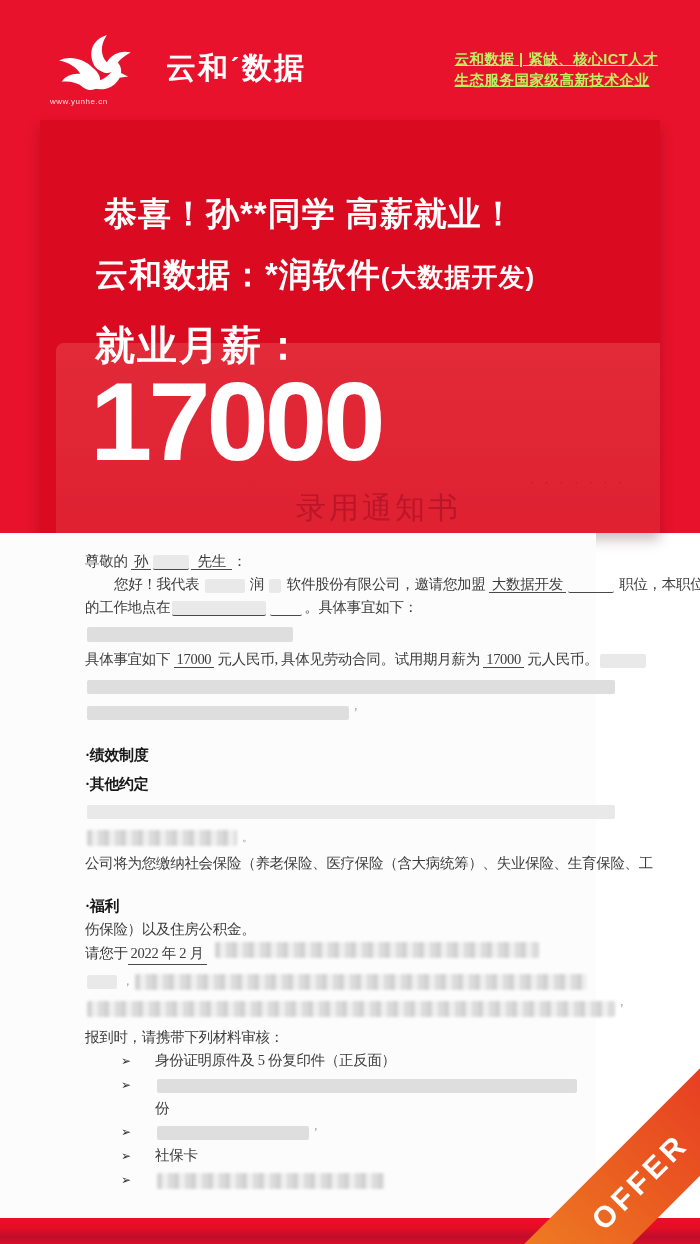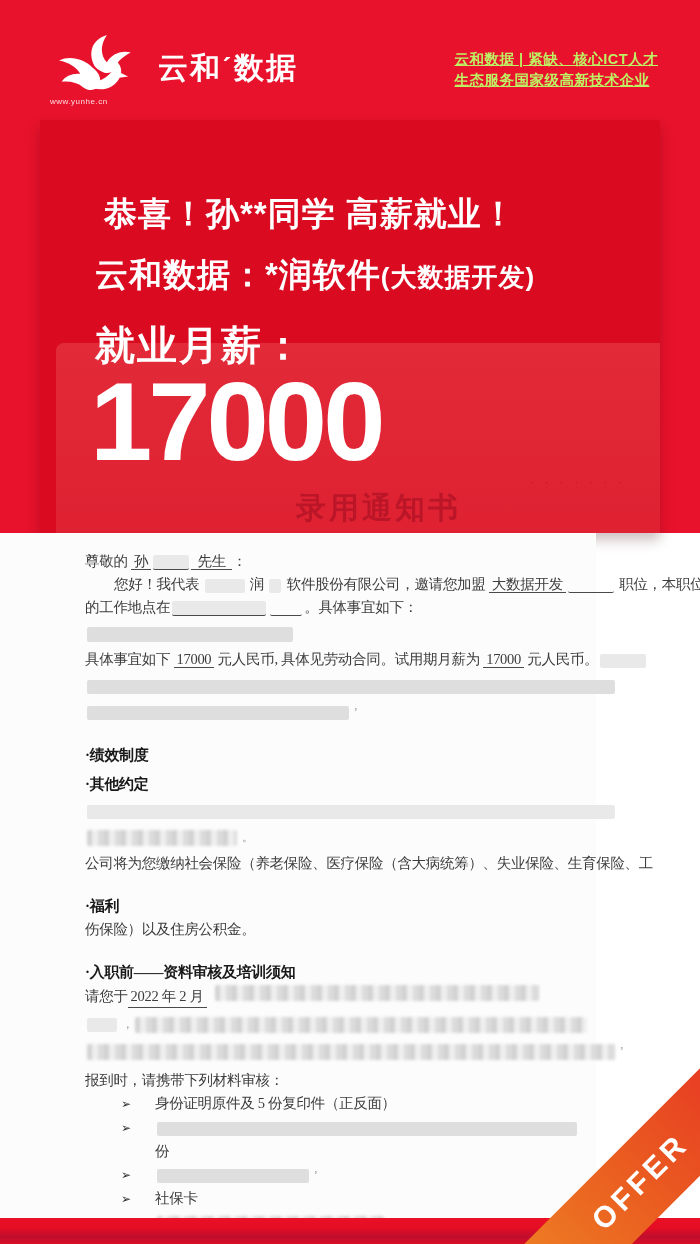"云和ˊ数据" .logo-text { margin-left: 14px -> 22px }
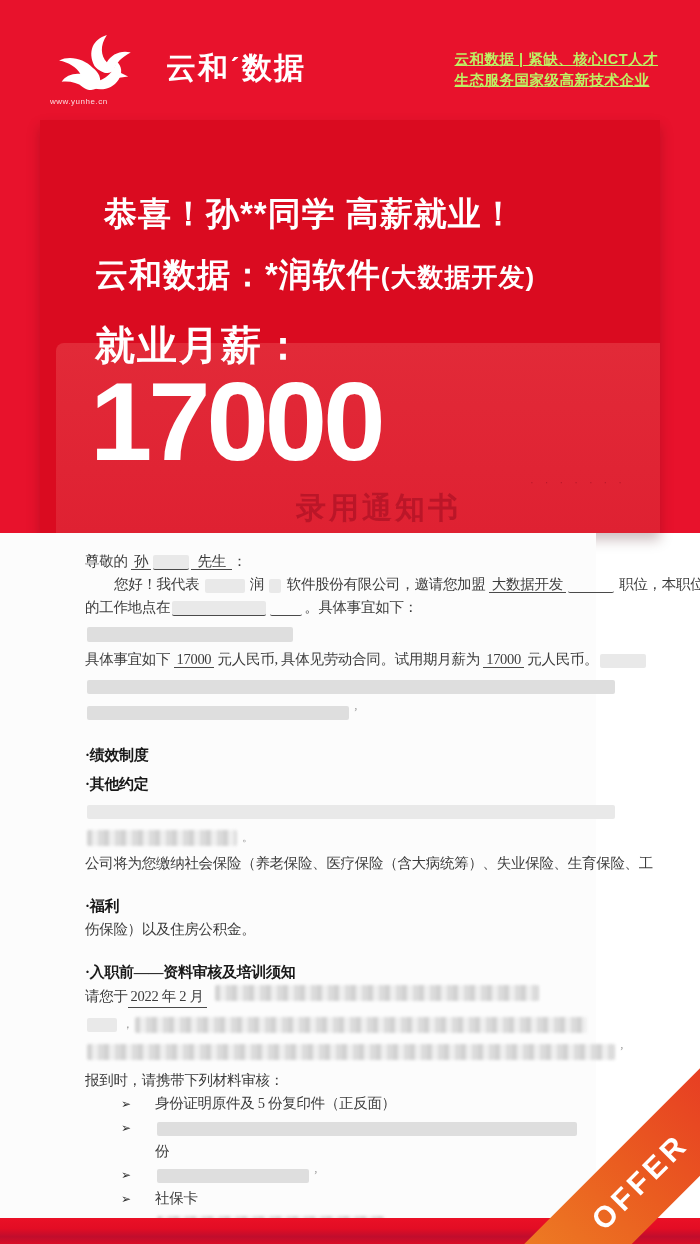"录用通知书" .ghost-title { font-weight: 700 -> 400 }
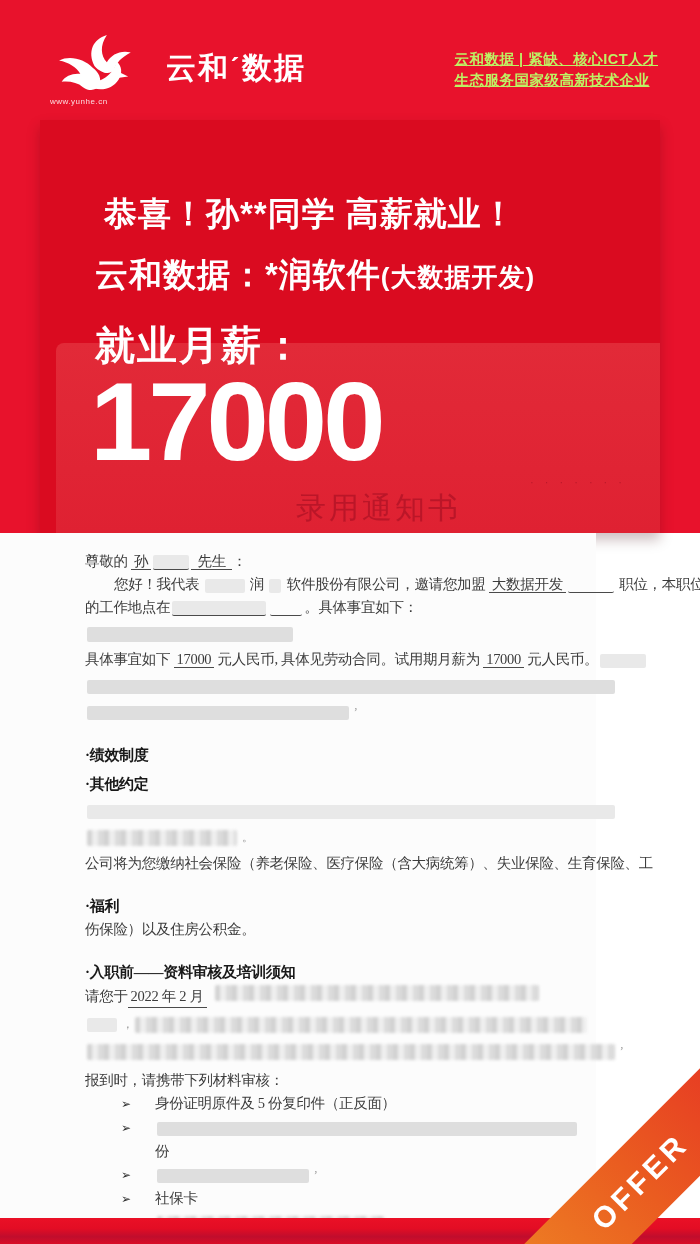"·入职前——资料审核及培训须知" div.line { html: <div><span>·入职前——资料审核及培训须知</span></div> -> none }
